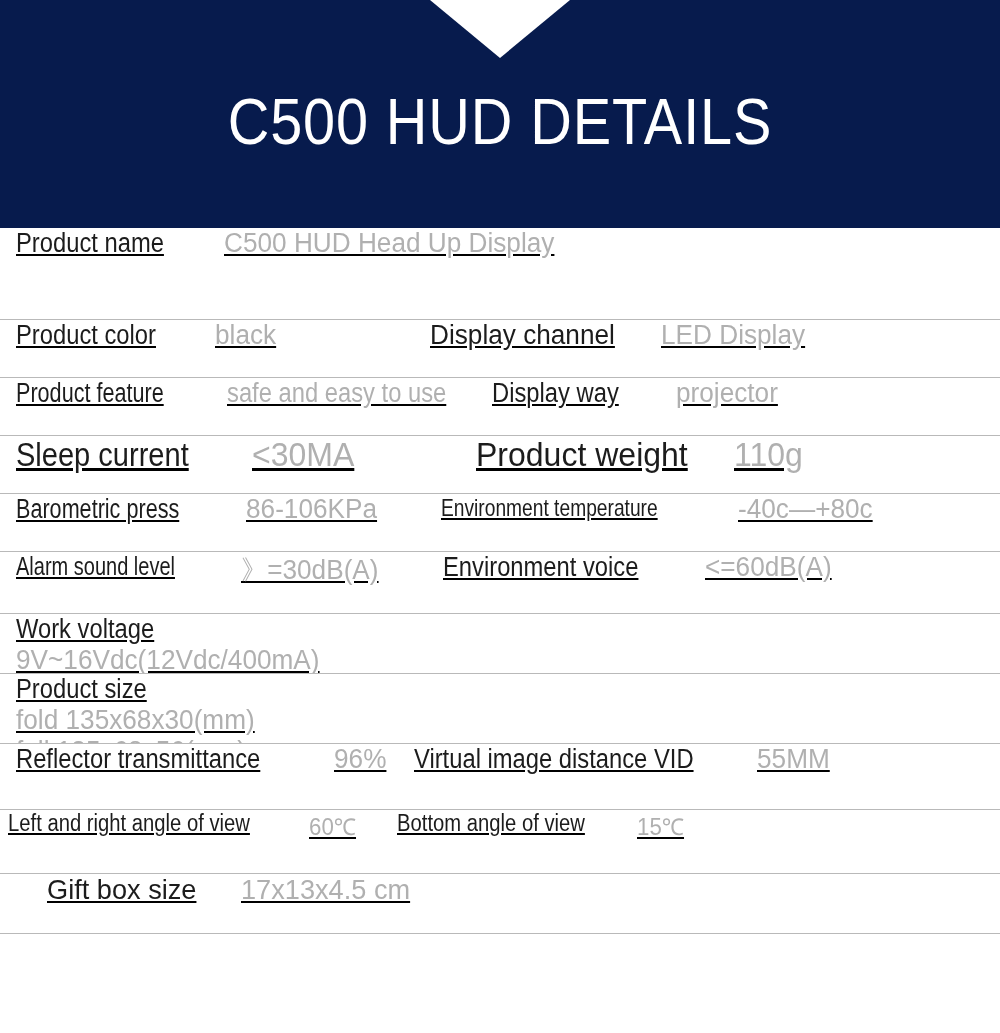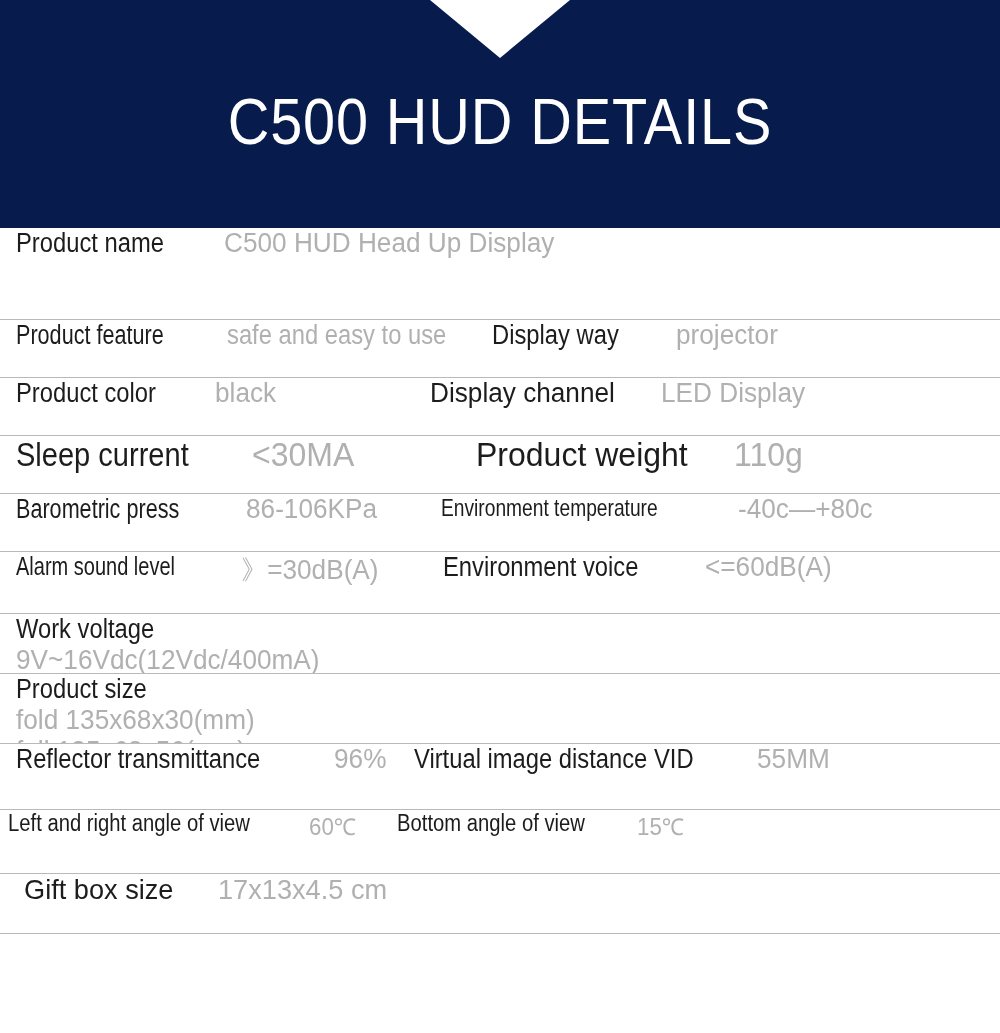"C500 HUD DETAILS" .page { text-decoration: none -> underline }
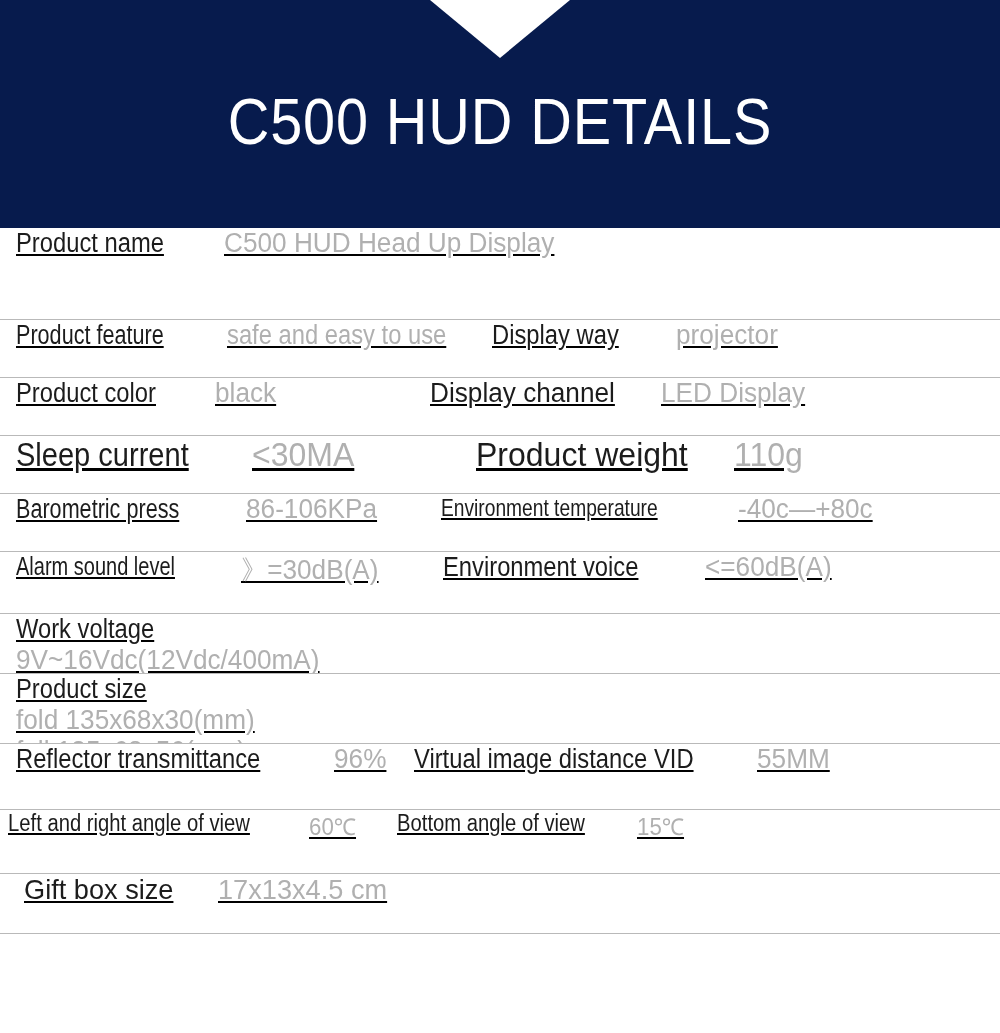"Product feature" div.spec-row { order: before "Product color" -> after "Product color" }
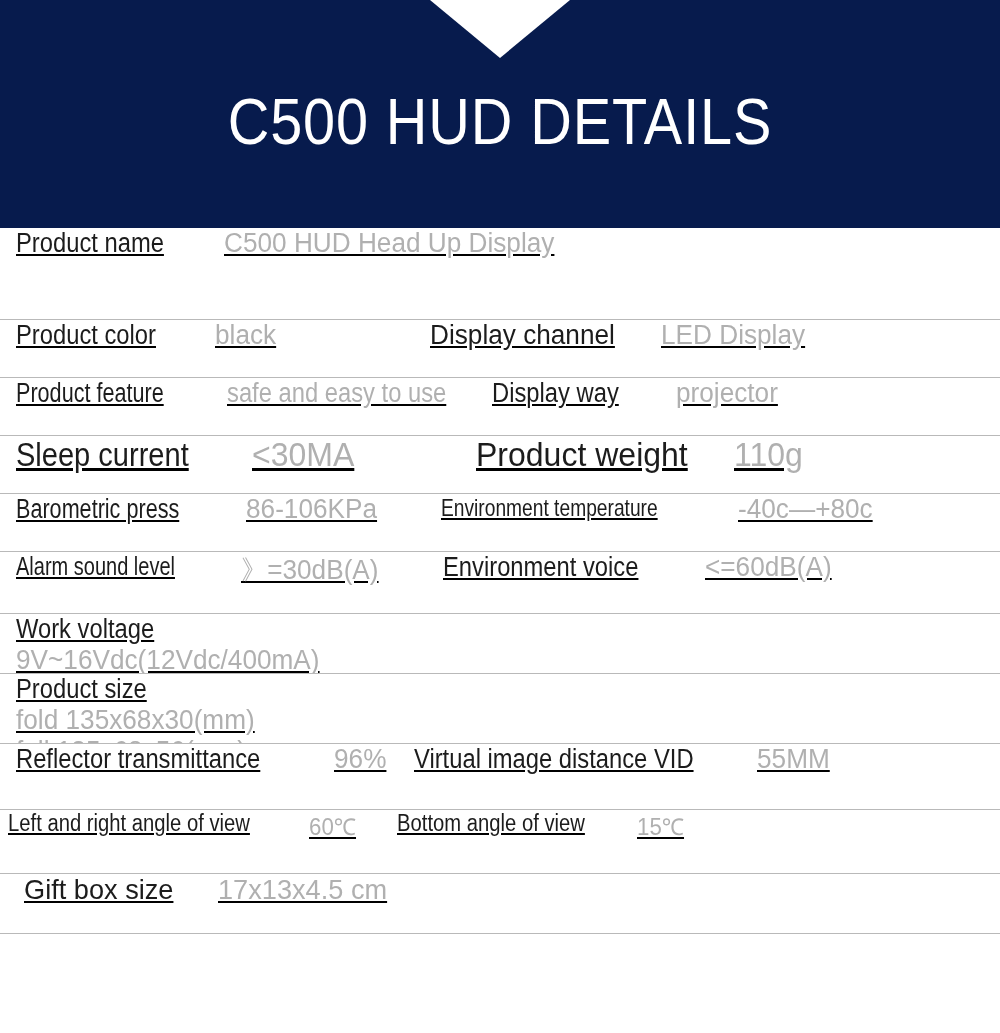"Gift box size" div.spec-row { padding-left: 24px -> 47px }
